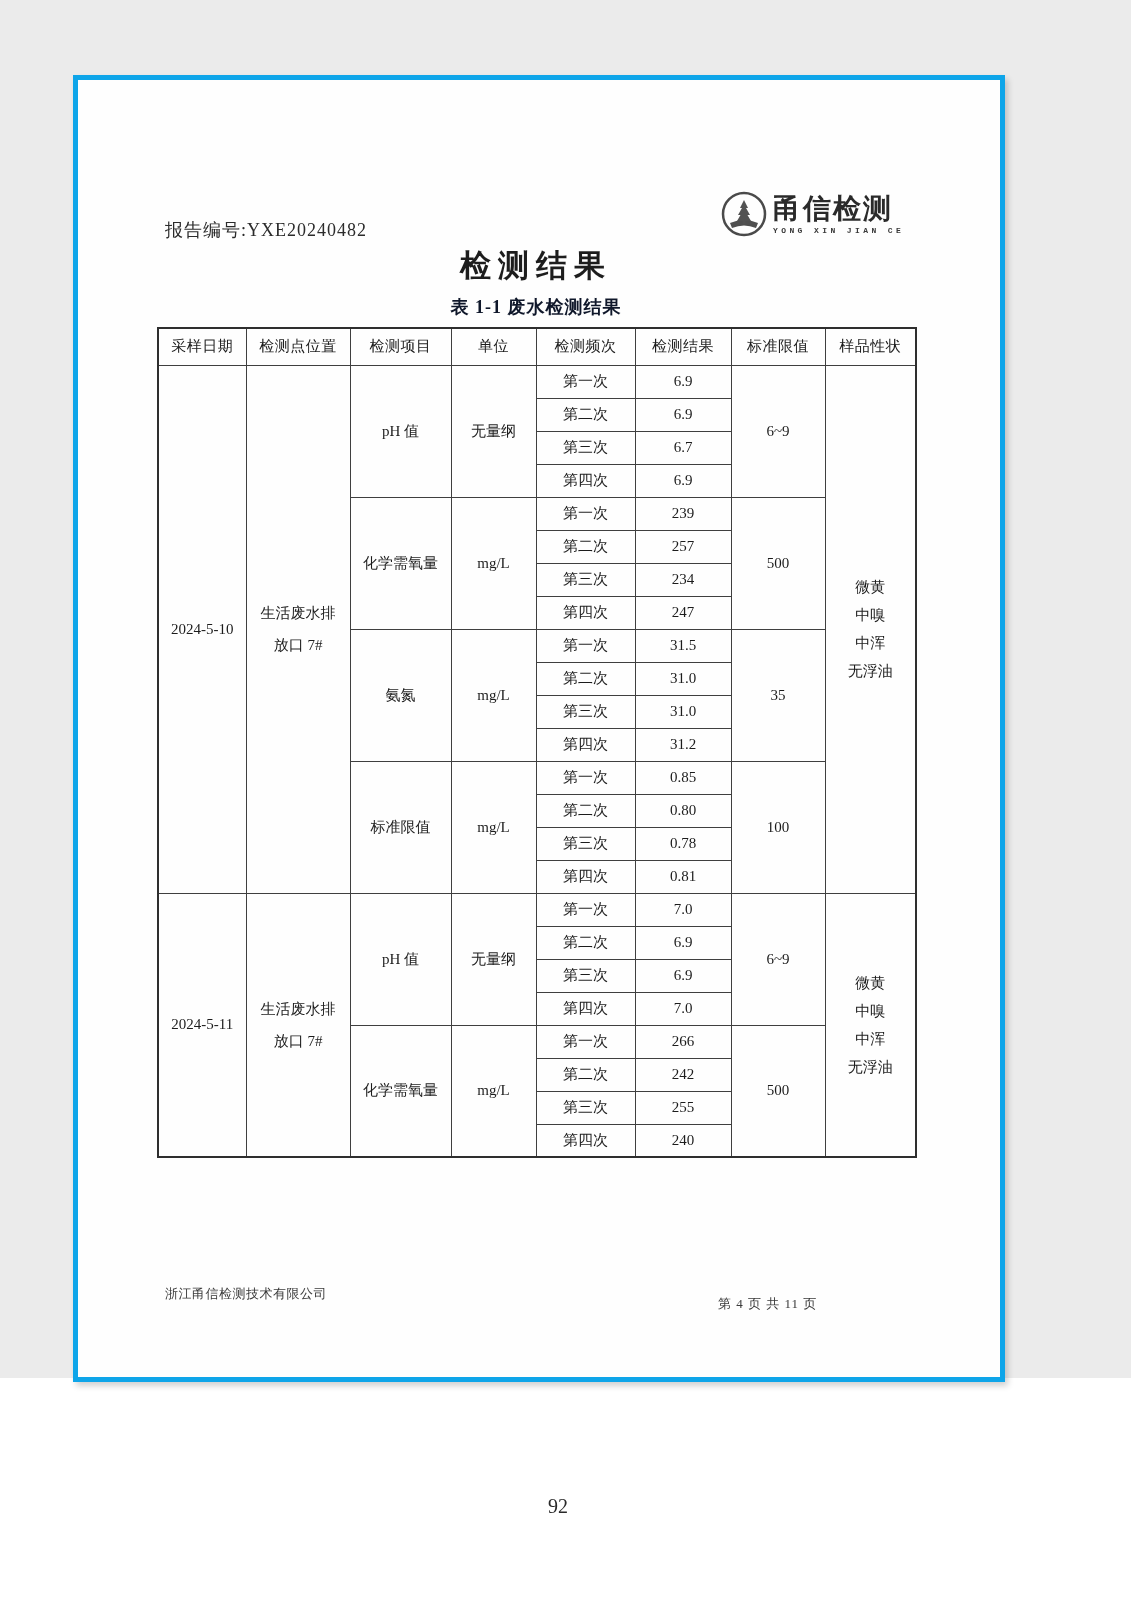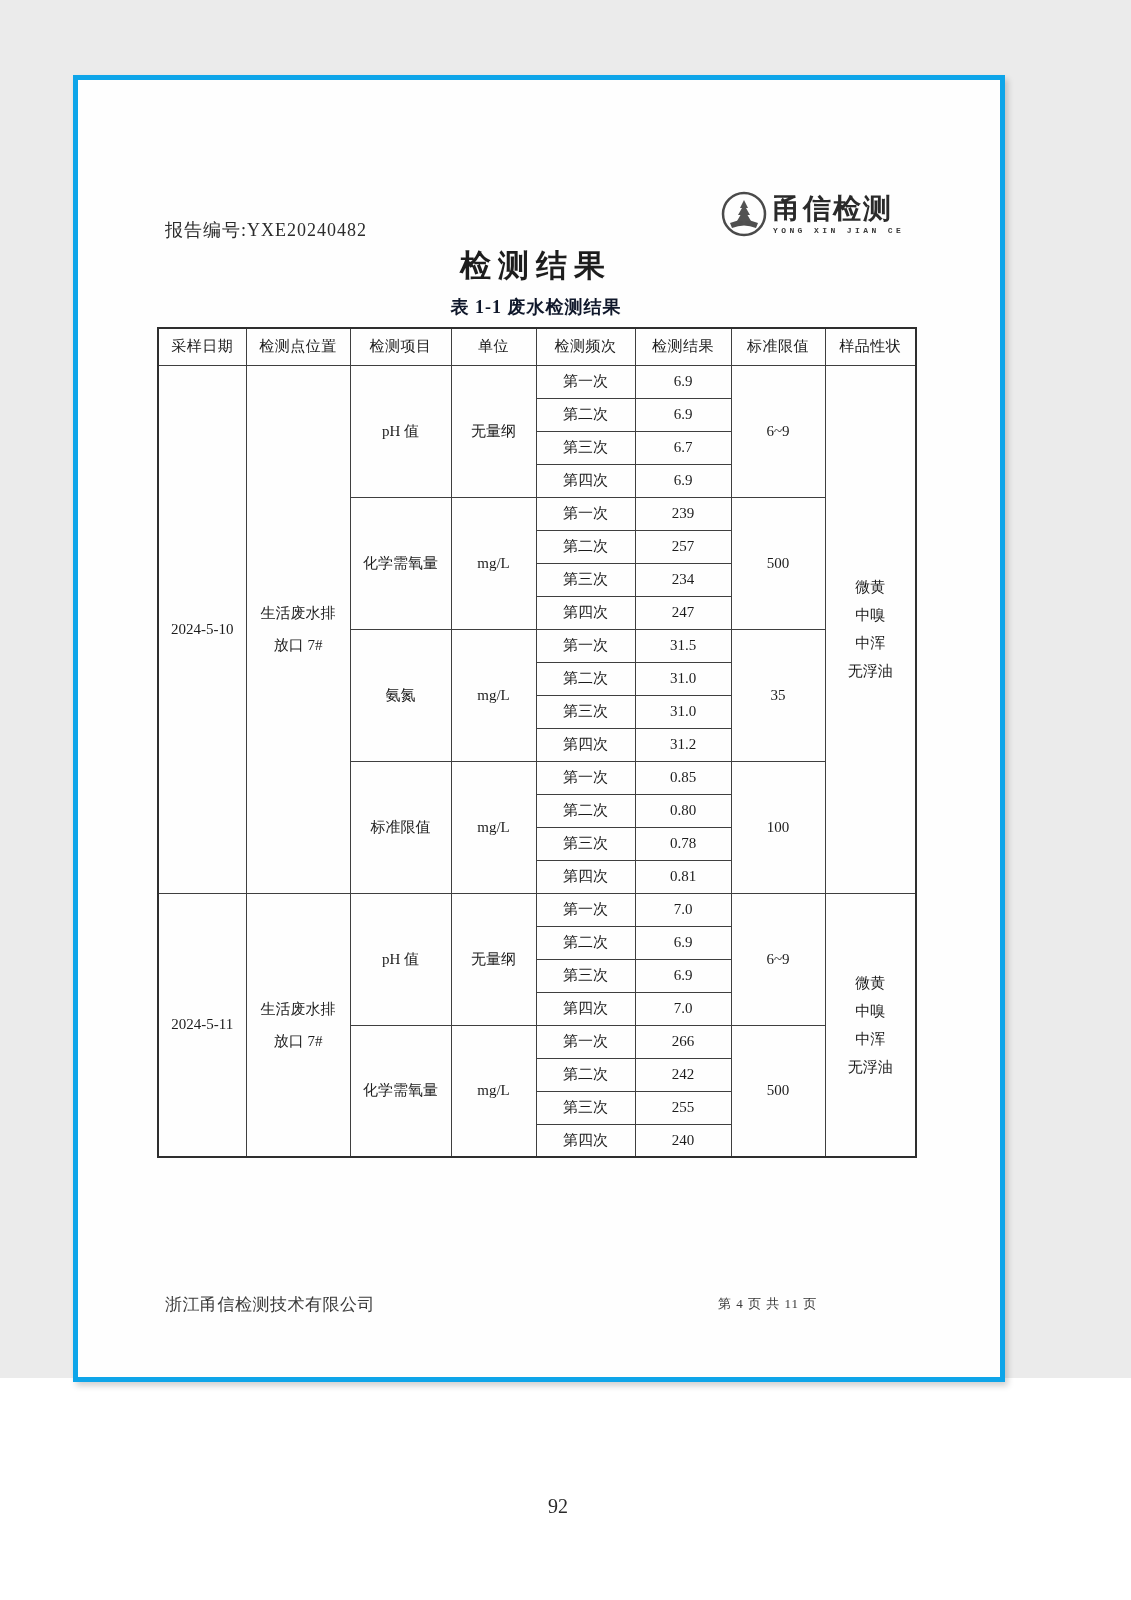"浙江甬信检测技术有限公司" .footer-left { font-size: 17px -> 13px; margin-top: 8px -> none }
